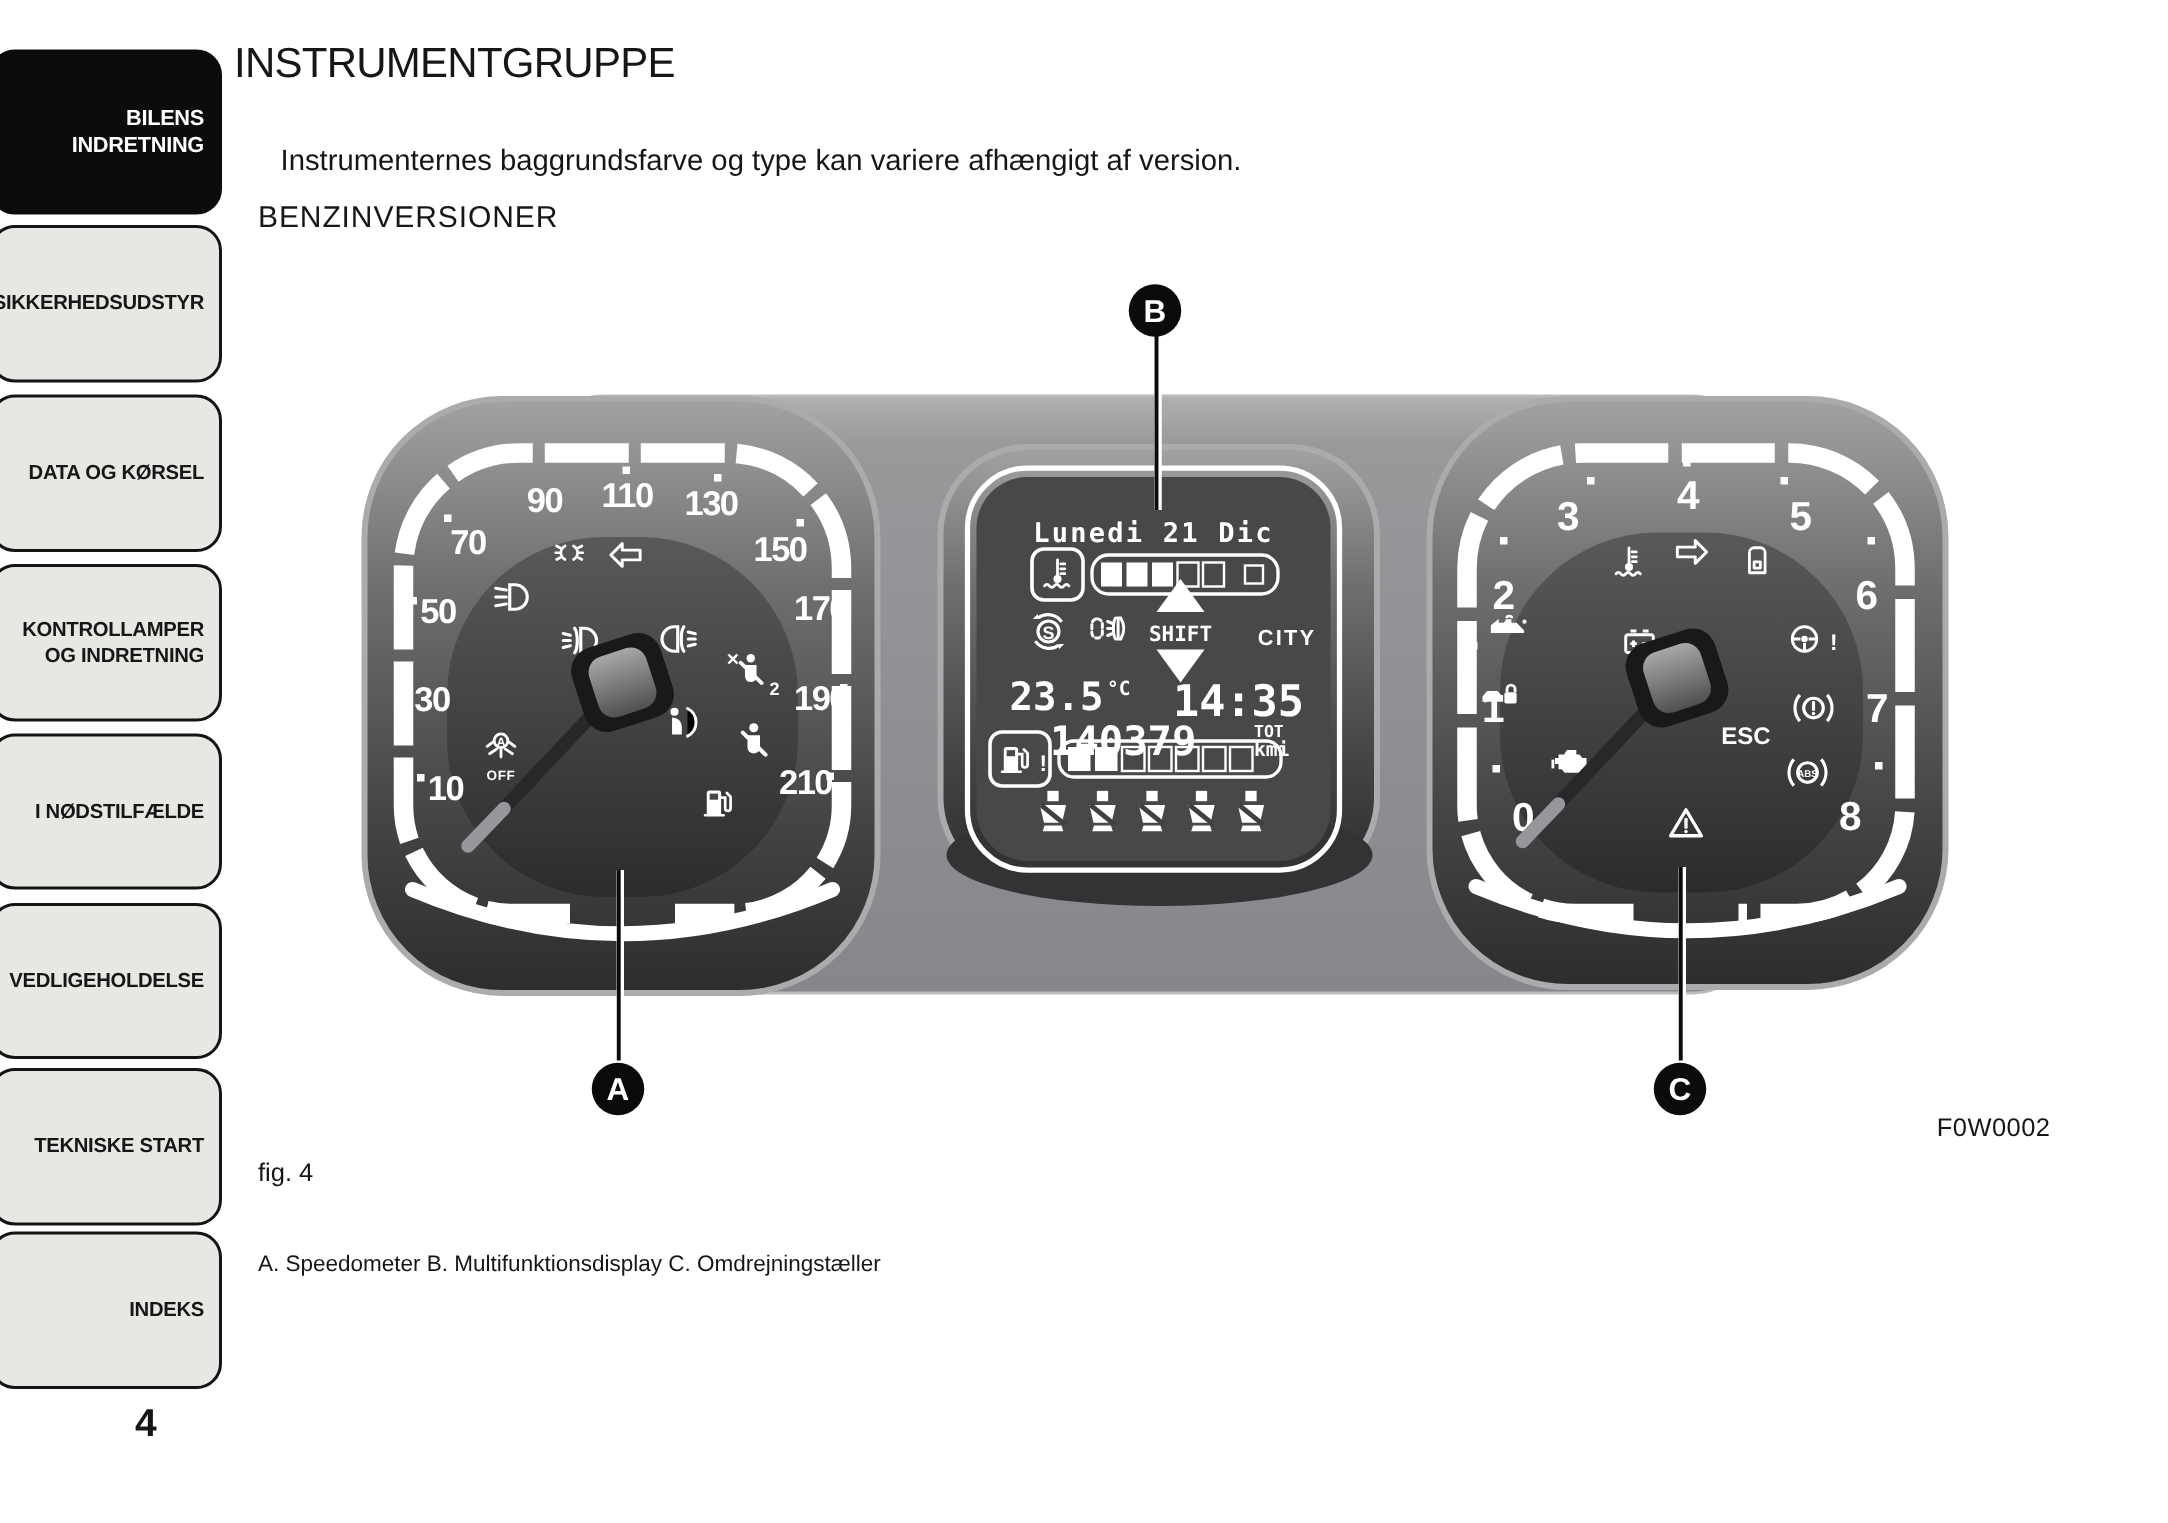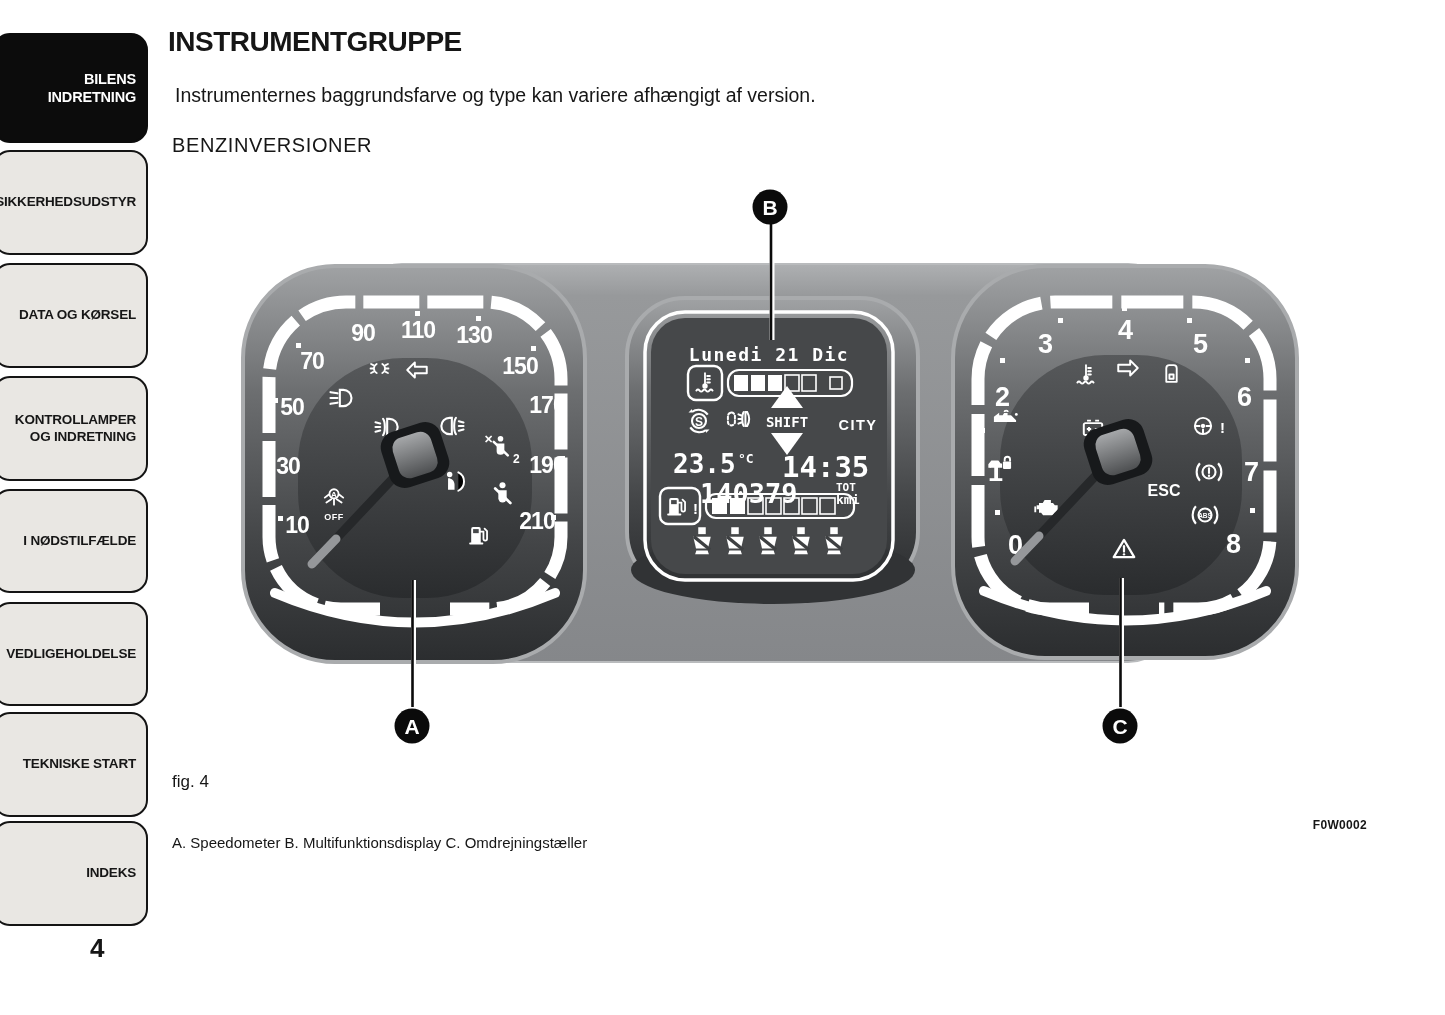"INSTRUMENTGRUPPE" .title { font-weight: 700 -> 400; left: 168px -> 156px }
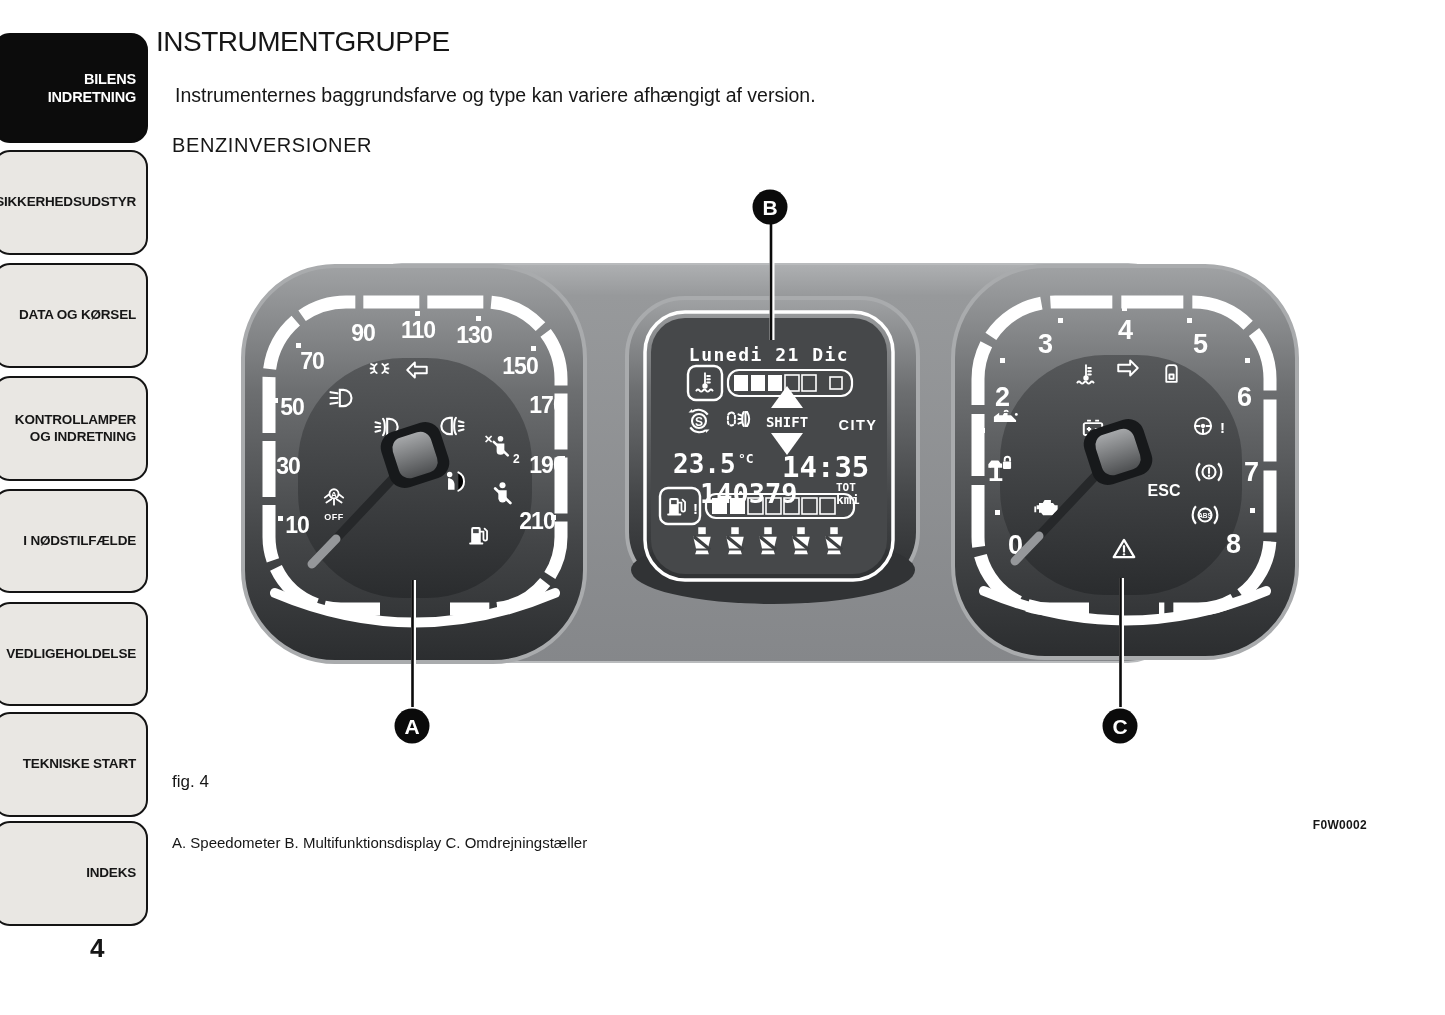"Instrumenternes baggrundsfarve og type" p.abs { margin: 3px -> 15px }
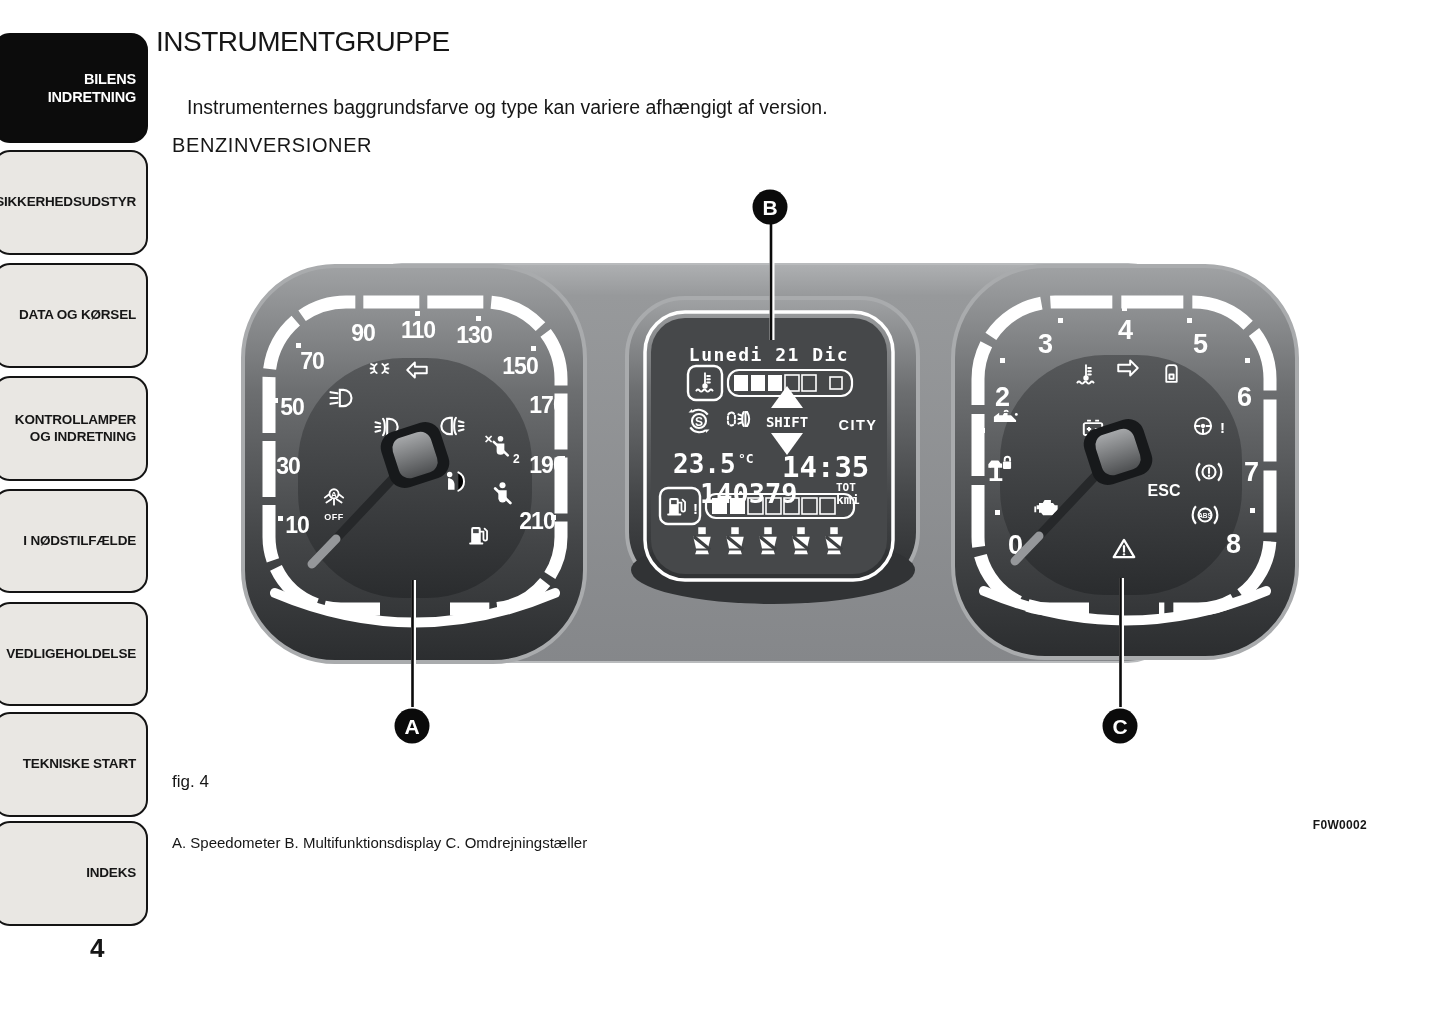"F0W0002" .figcode { font-size: 12px -> 17px; font-weight: 700 -> 400; top: 818px -> 742px }
